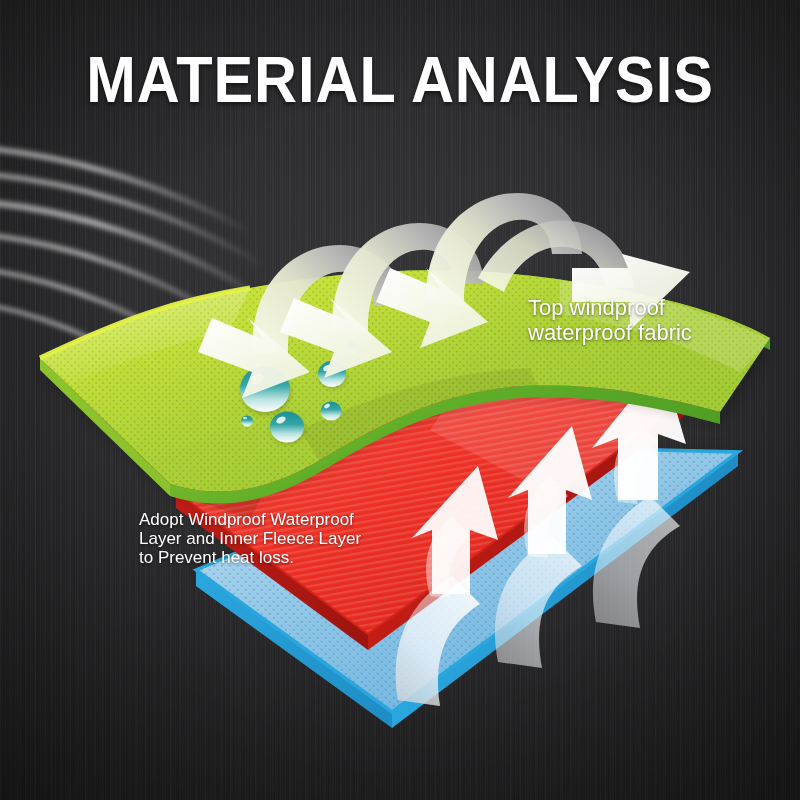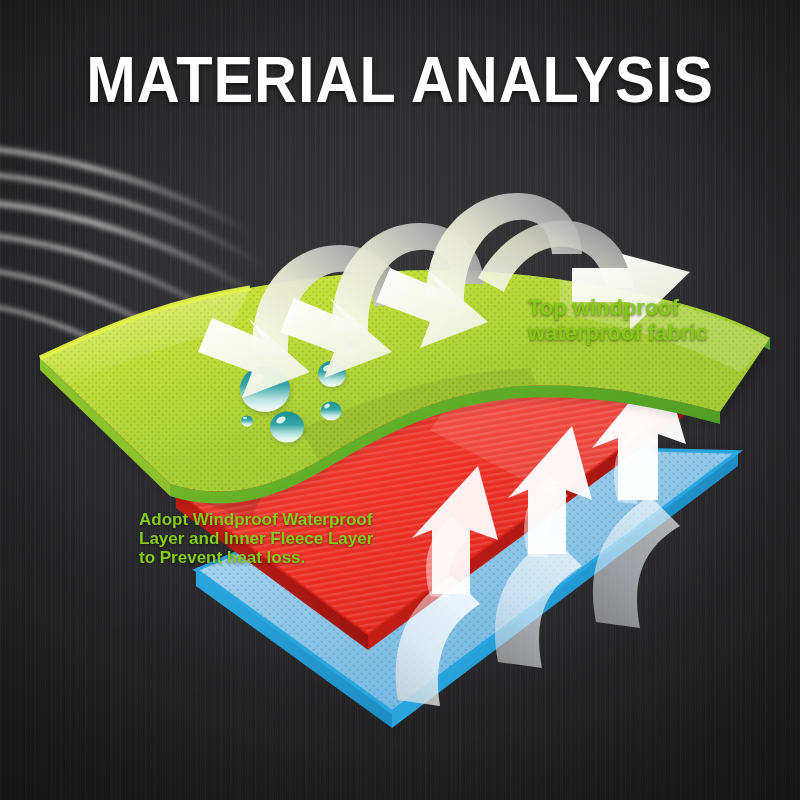"Top windproof" .caption { color: #84cc16 -> #ffffff; font-weight: bold -> normal }
